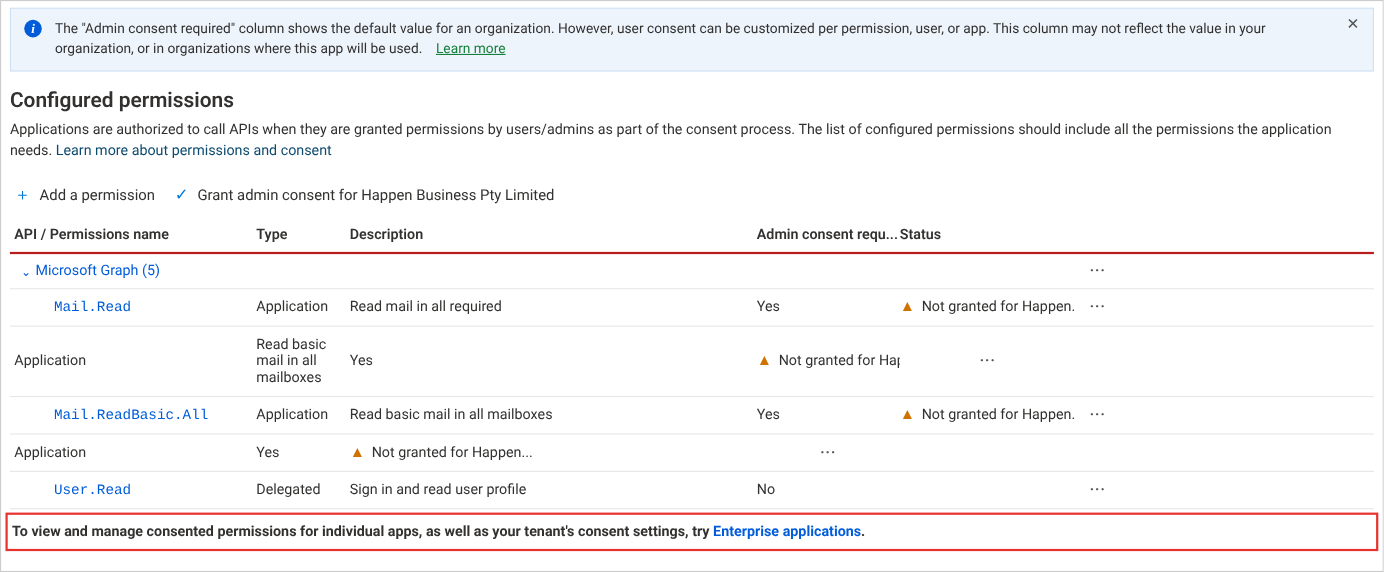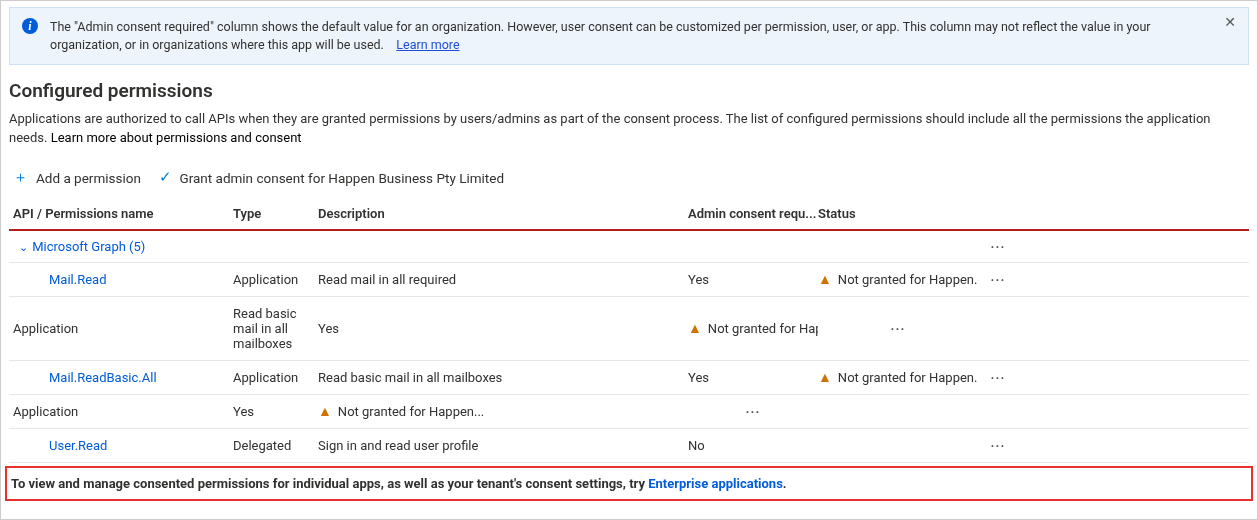"Learn more" .banner .link { color: #1d4ed8 -> #15803d }
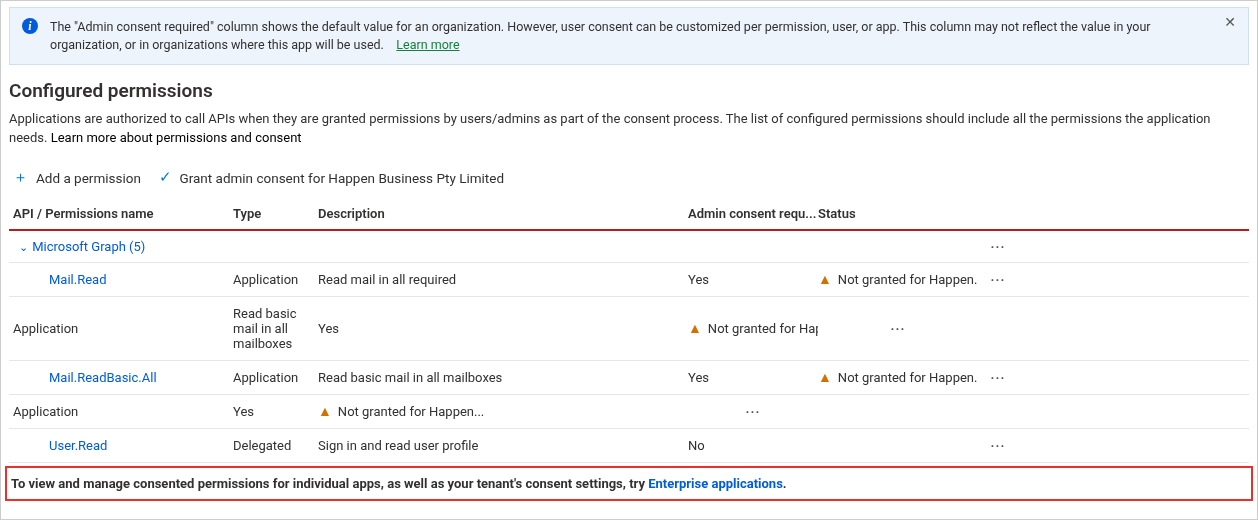"Learn more about permissions and" .section-desc .link2 { color: #000000 -> #0c4a6e }
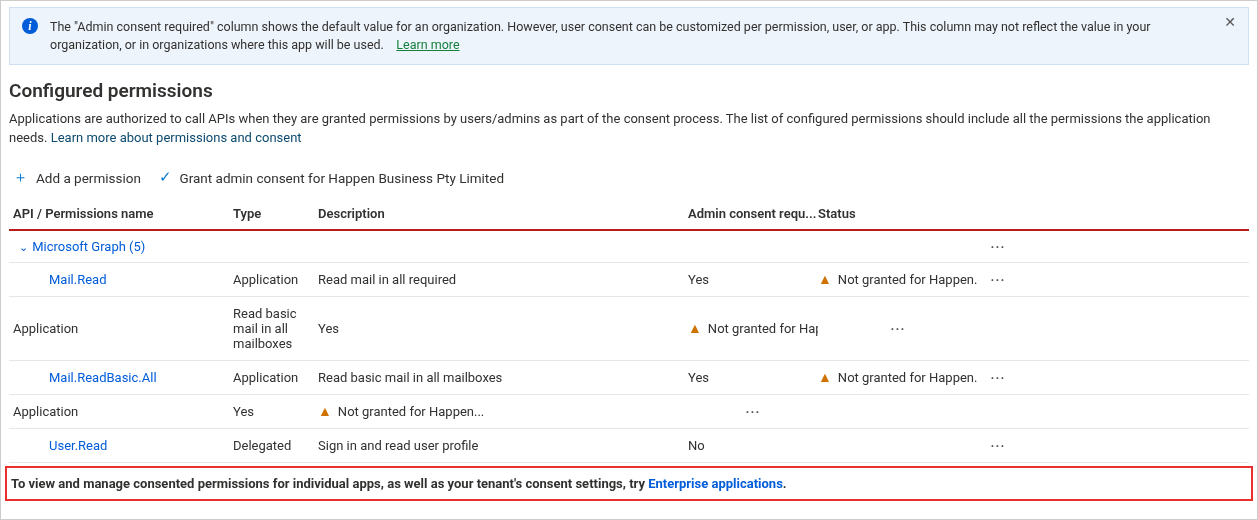"Mail.Read" .trow .perm-name { font-family: none -> Liberation Mono, monospace }
